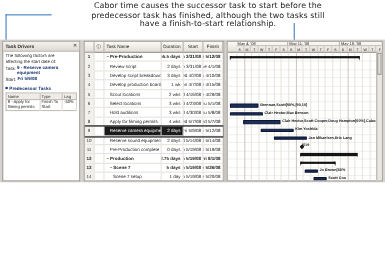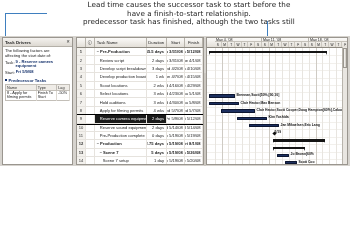"Lead time causes the successor" div { text: Lead -> Cabor }
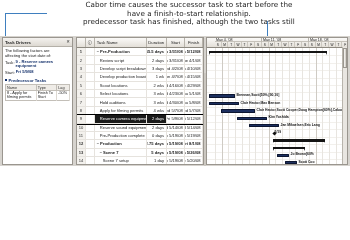"have a finish-to-start relationship." div { order: before "predecessor task has finished, although" -> after "predecessor task has finished, although" }
